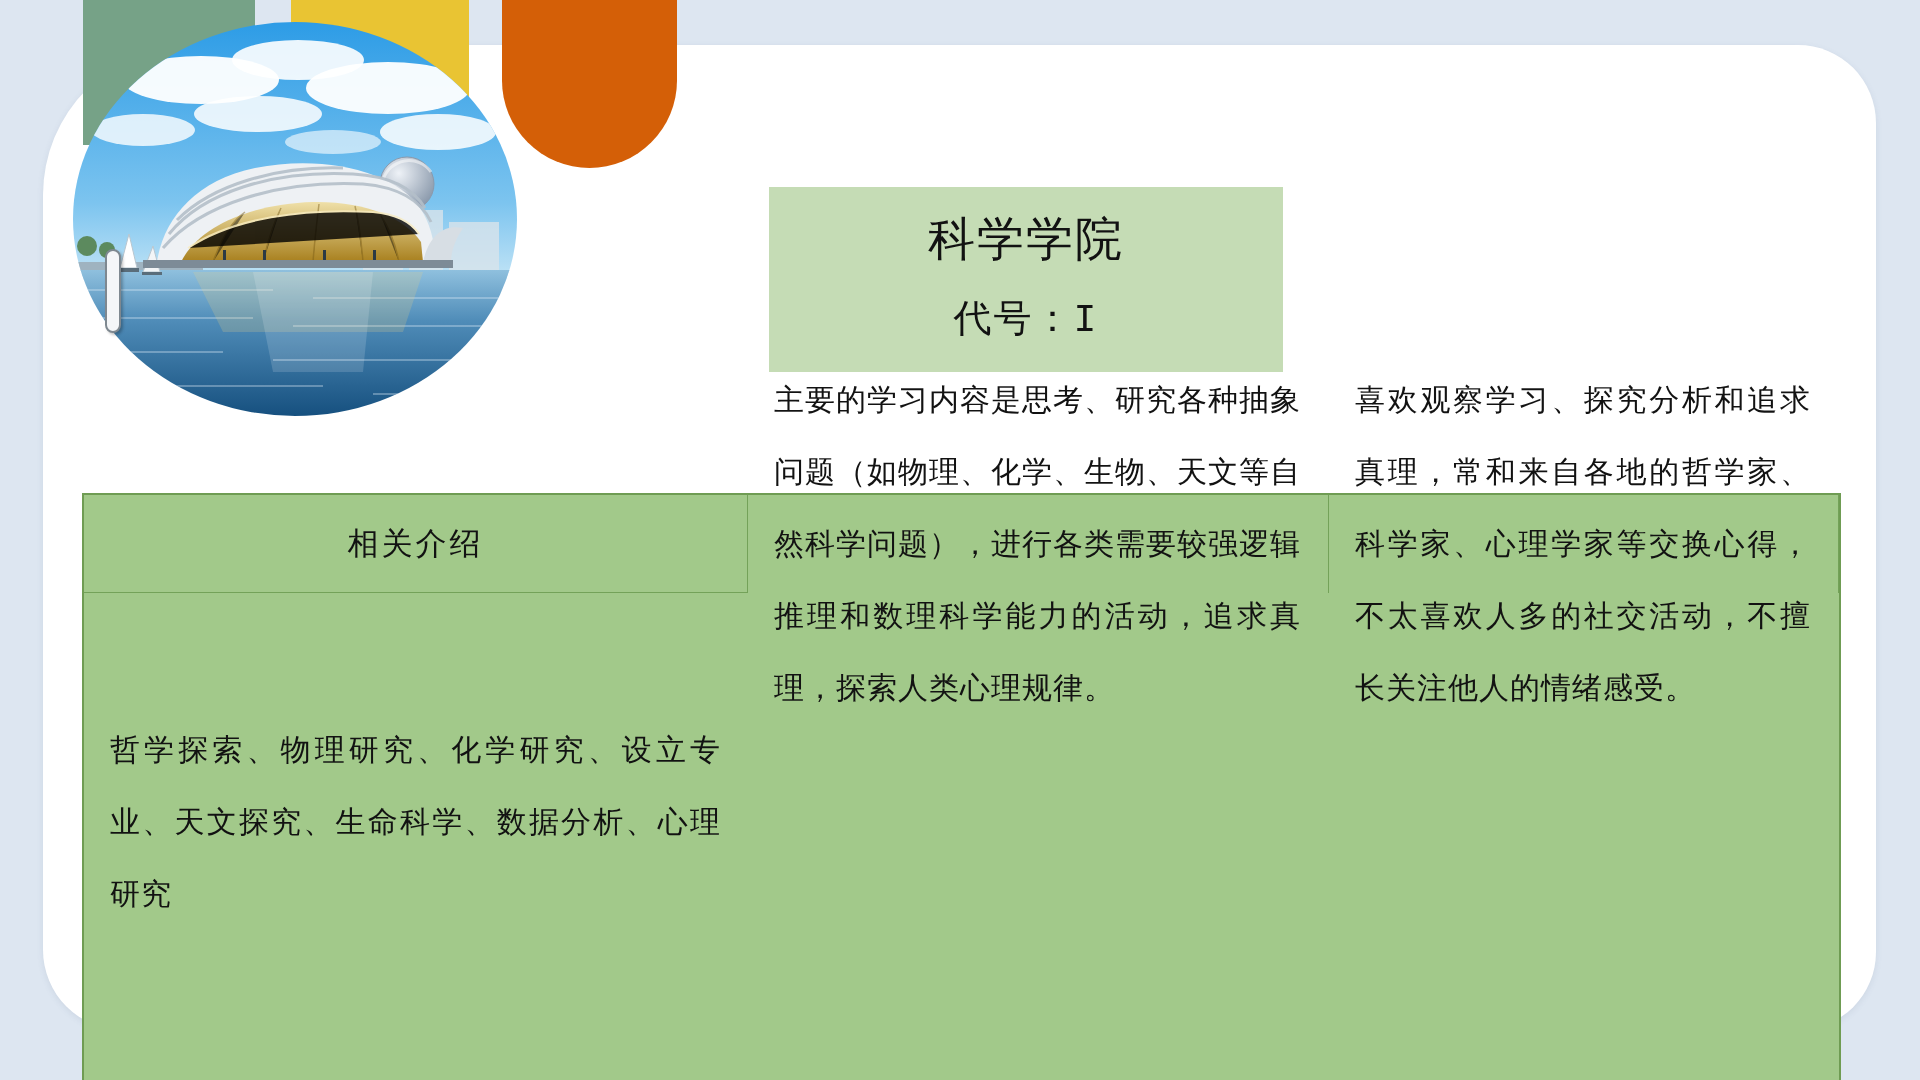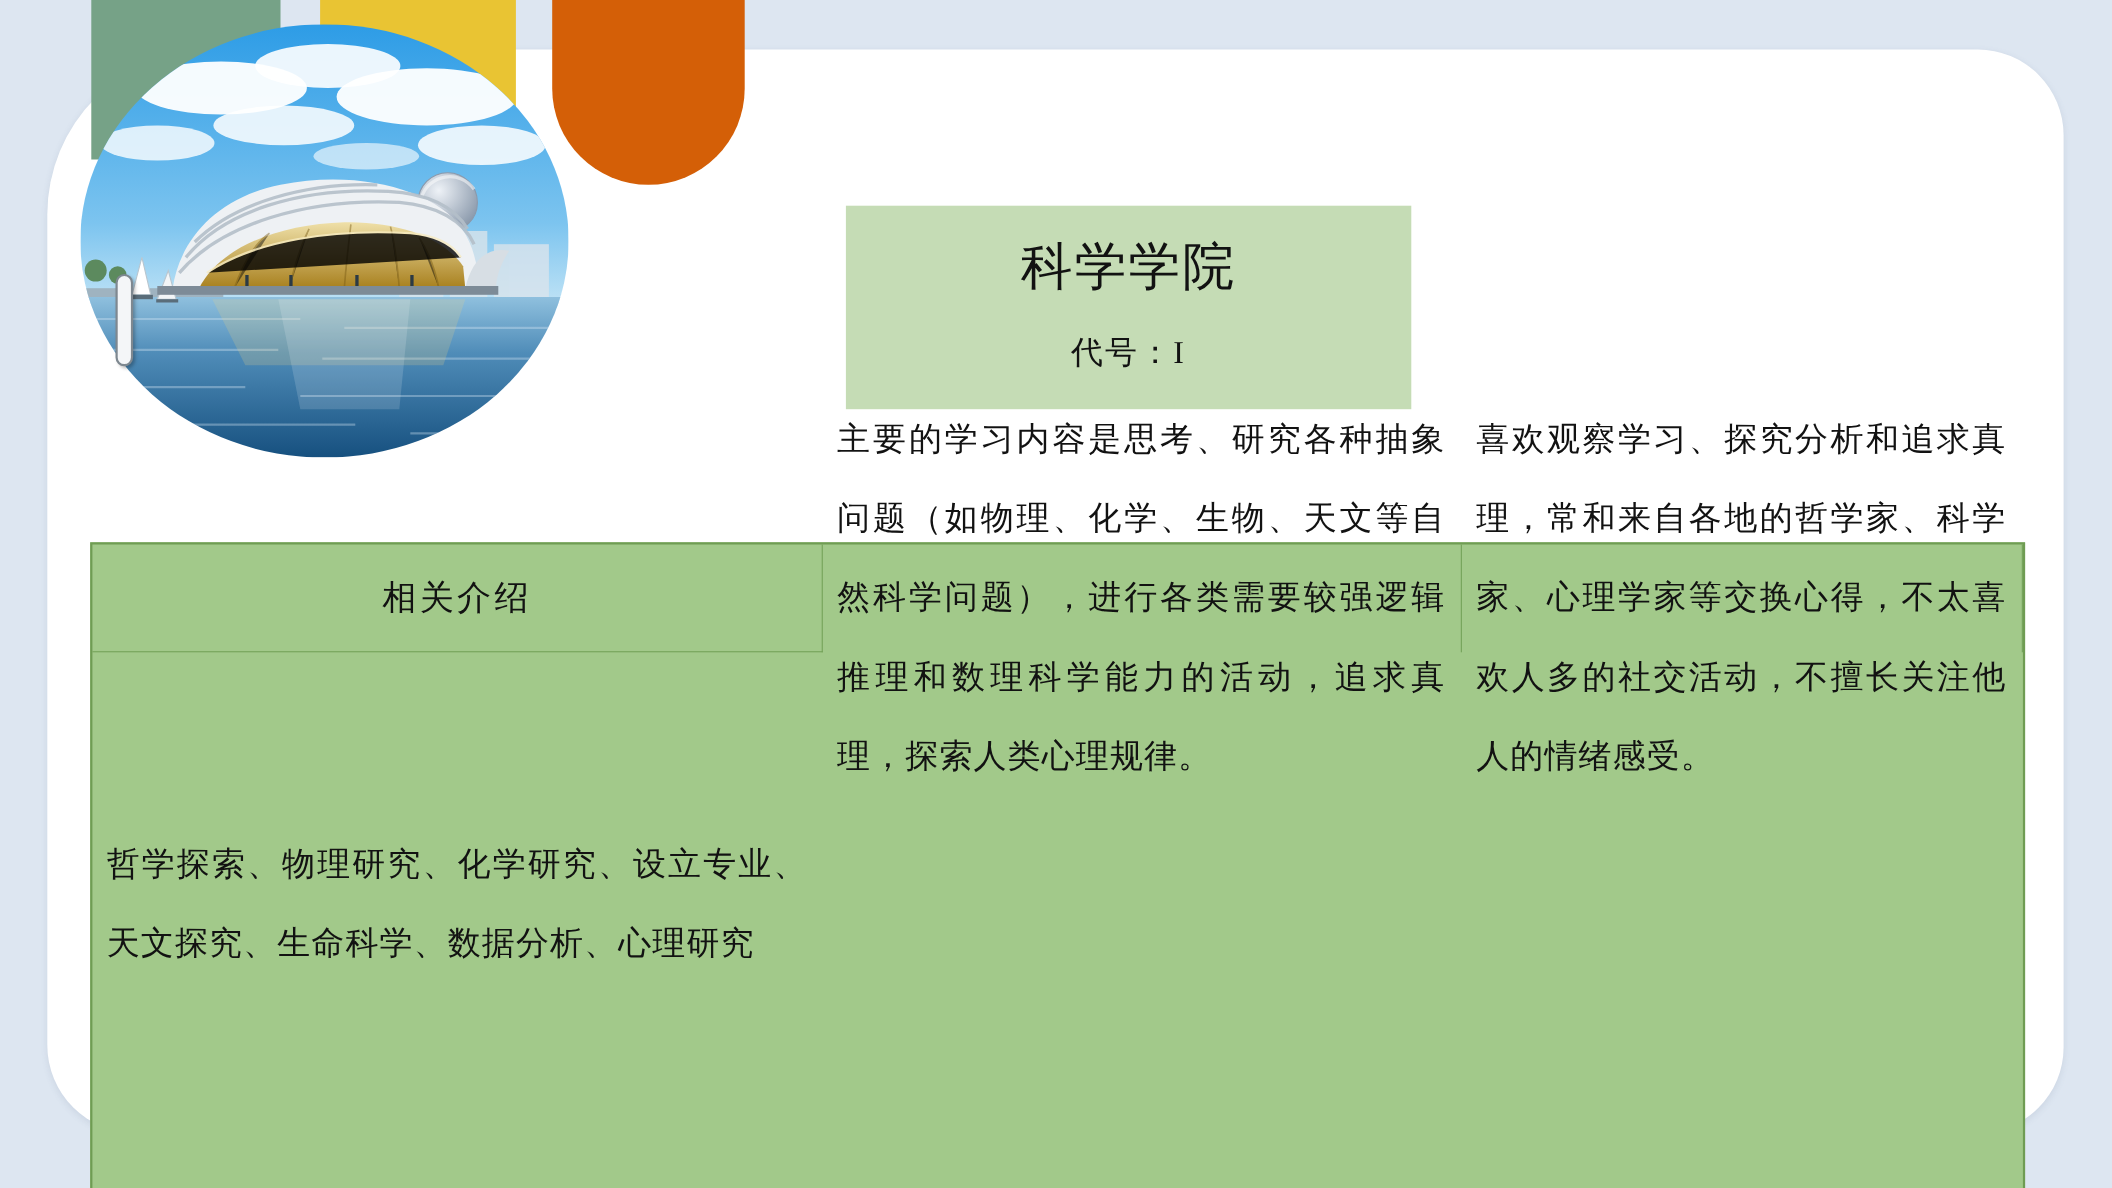"科学学院" .title-box { font-family: none -> Liberation Mono, monospace }
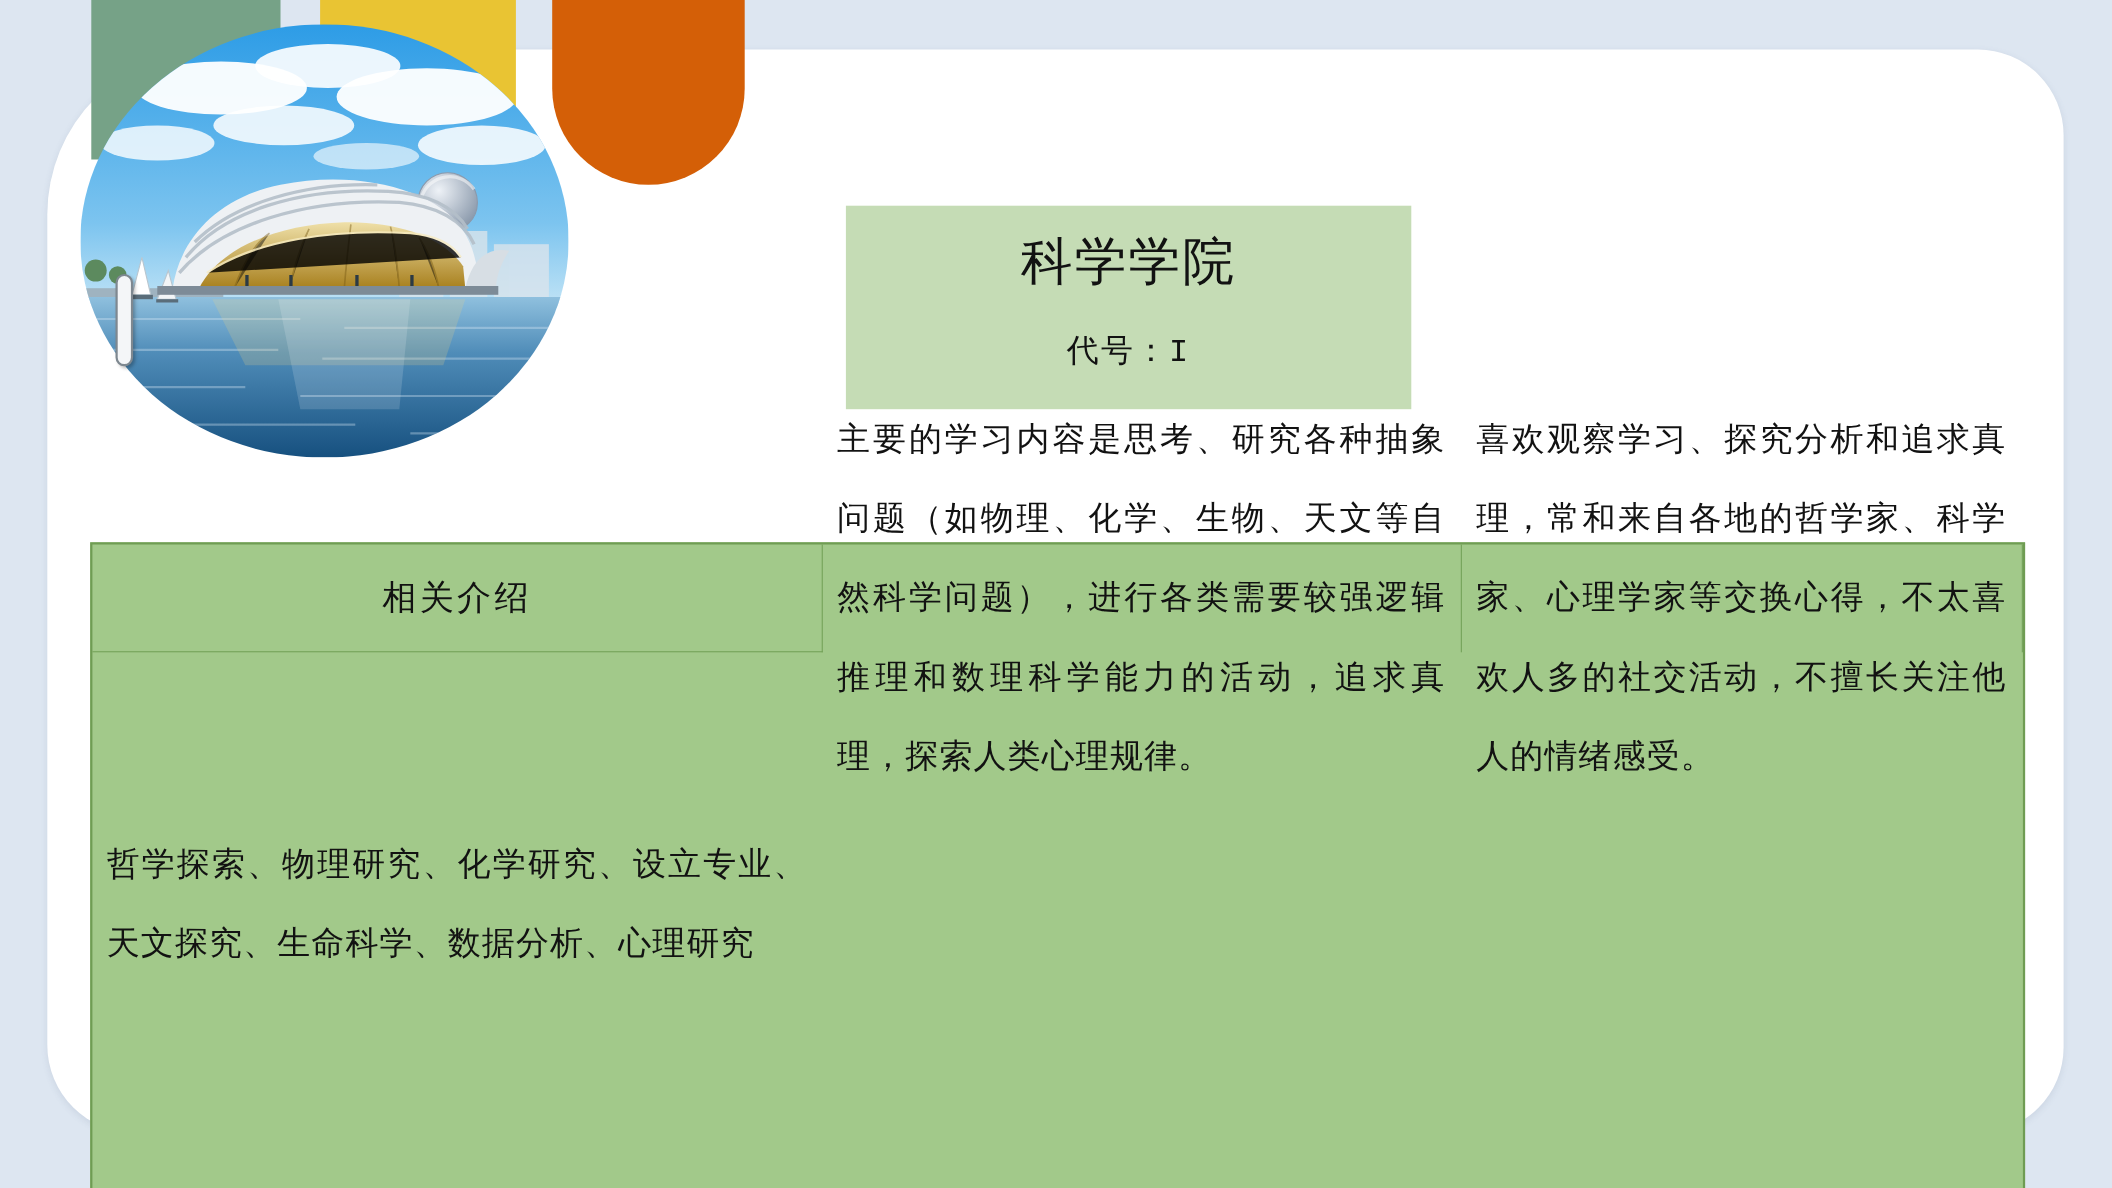"代号：I" .title-box .t2 { font-size: 29px -> 38px }
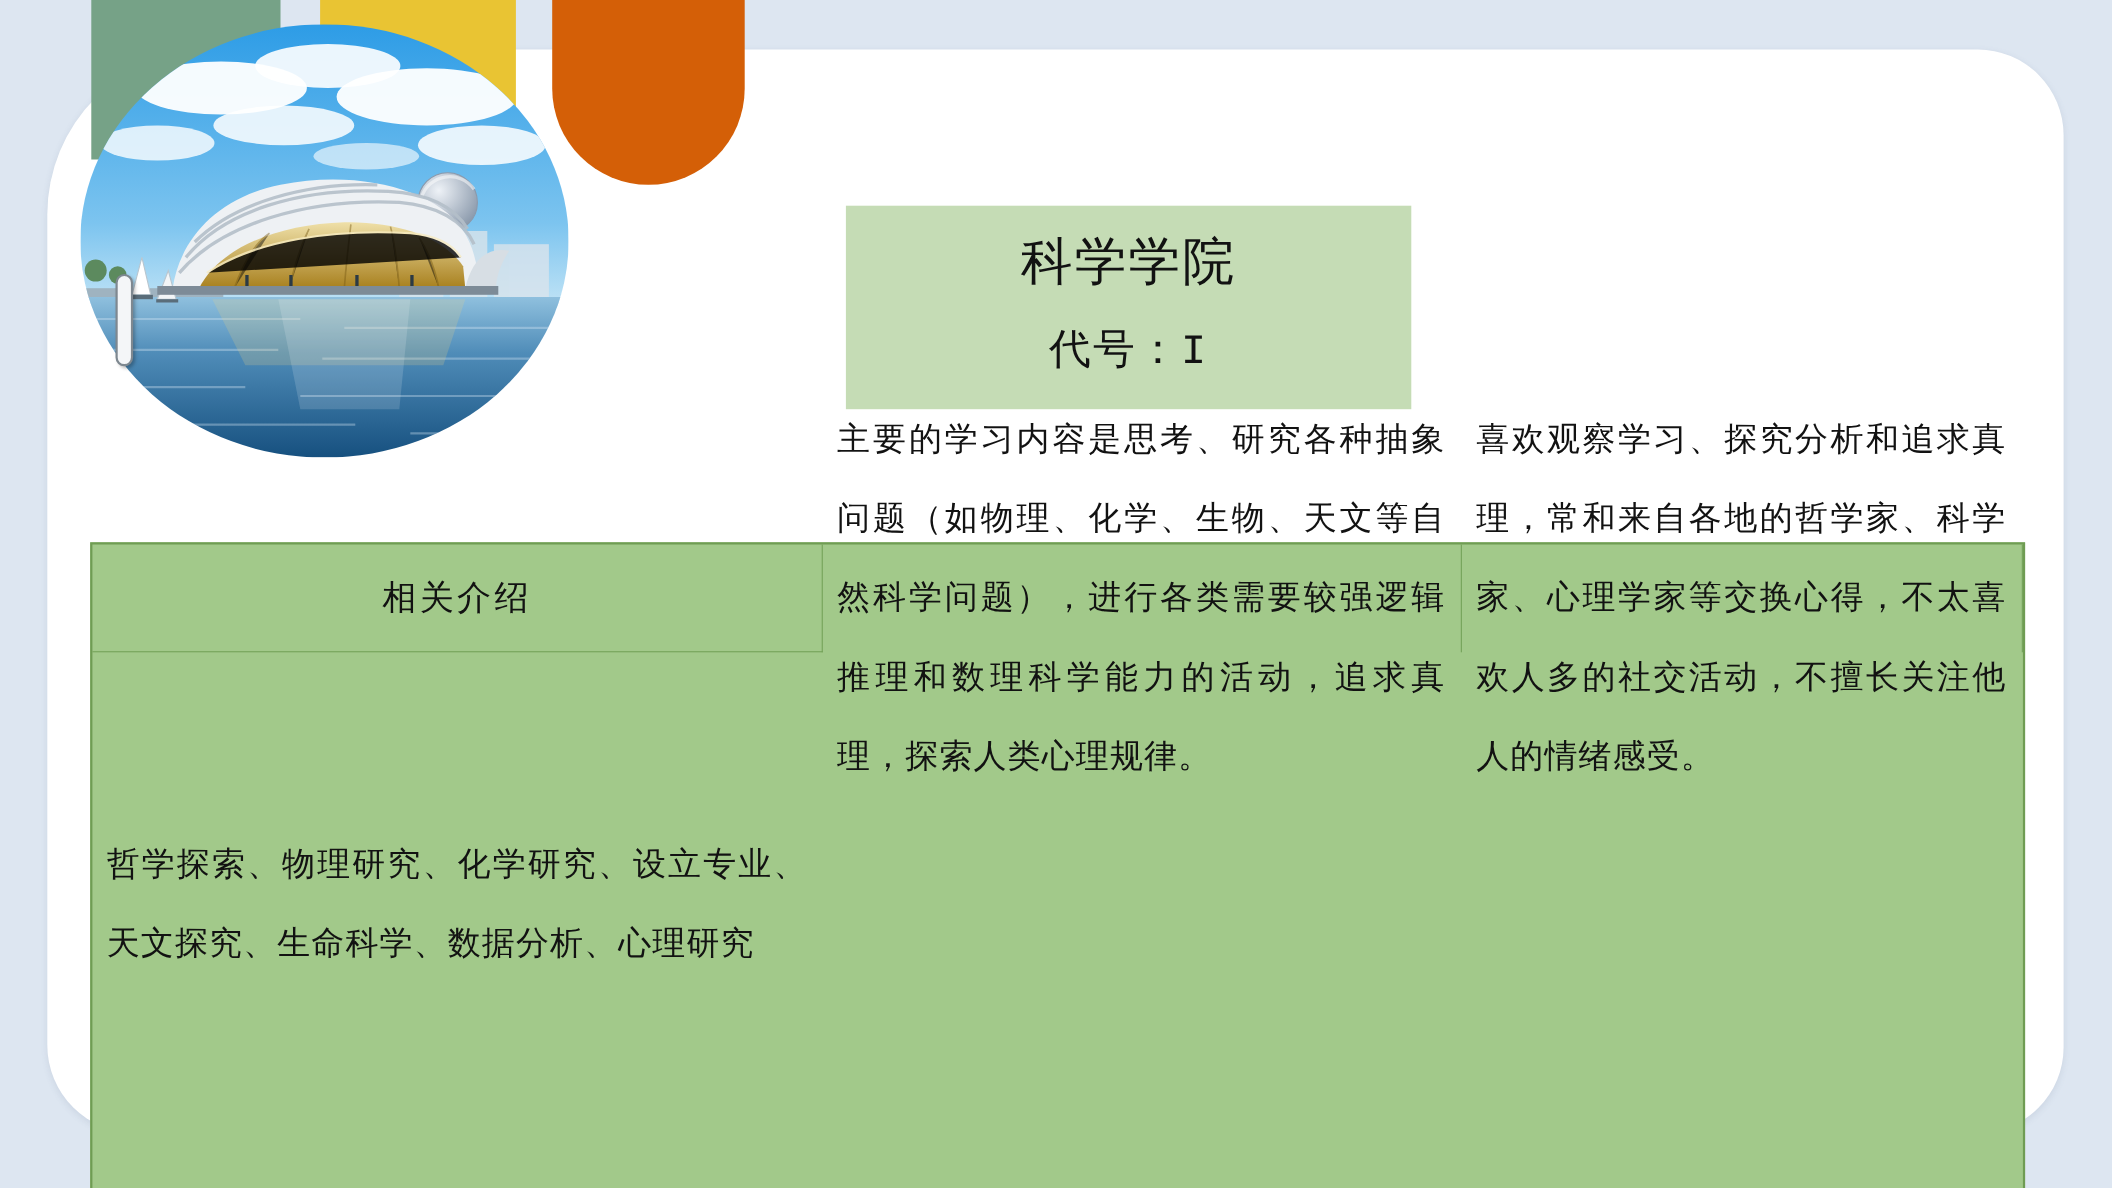"主要的学习内容是思考、研究各种抽象问题（如物理、化学、生物、天文等自然科学问题）" .bcell p { margin: 0 -> 13px }
